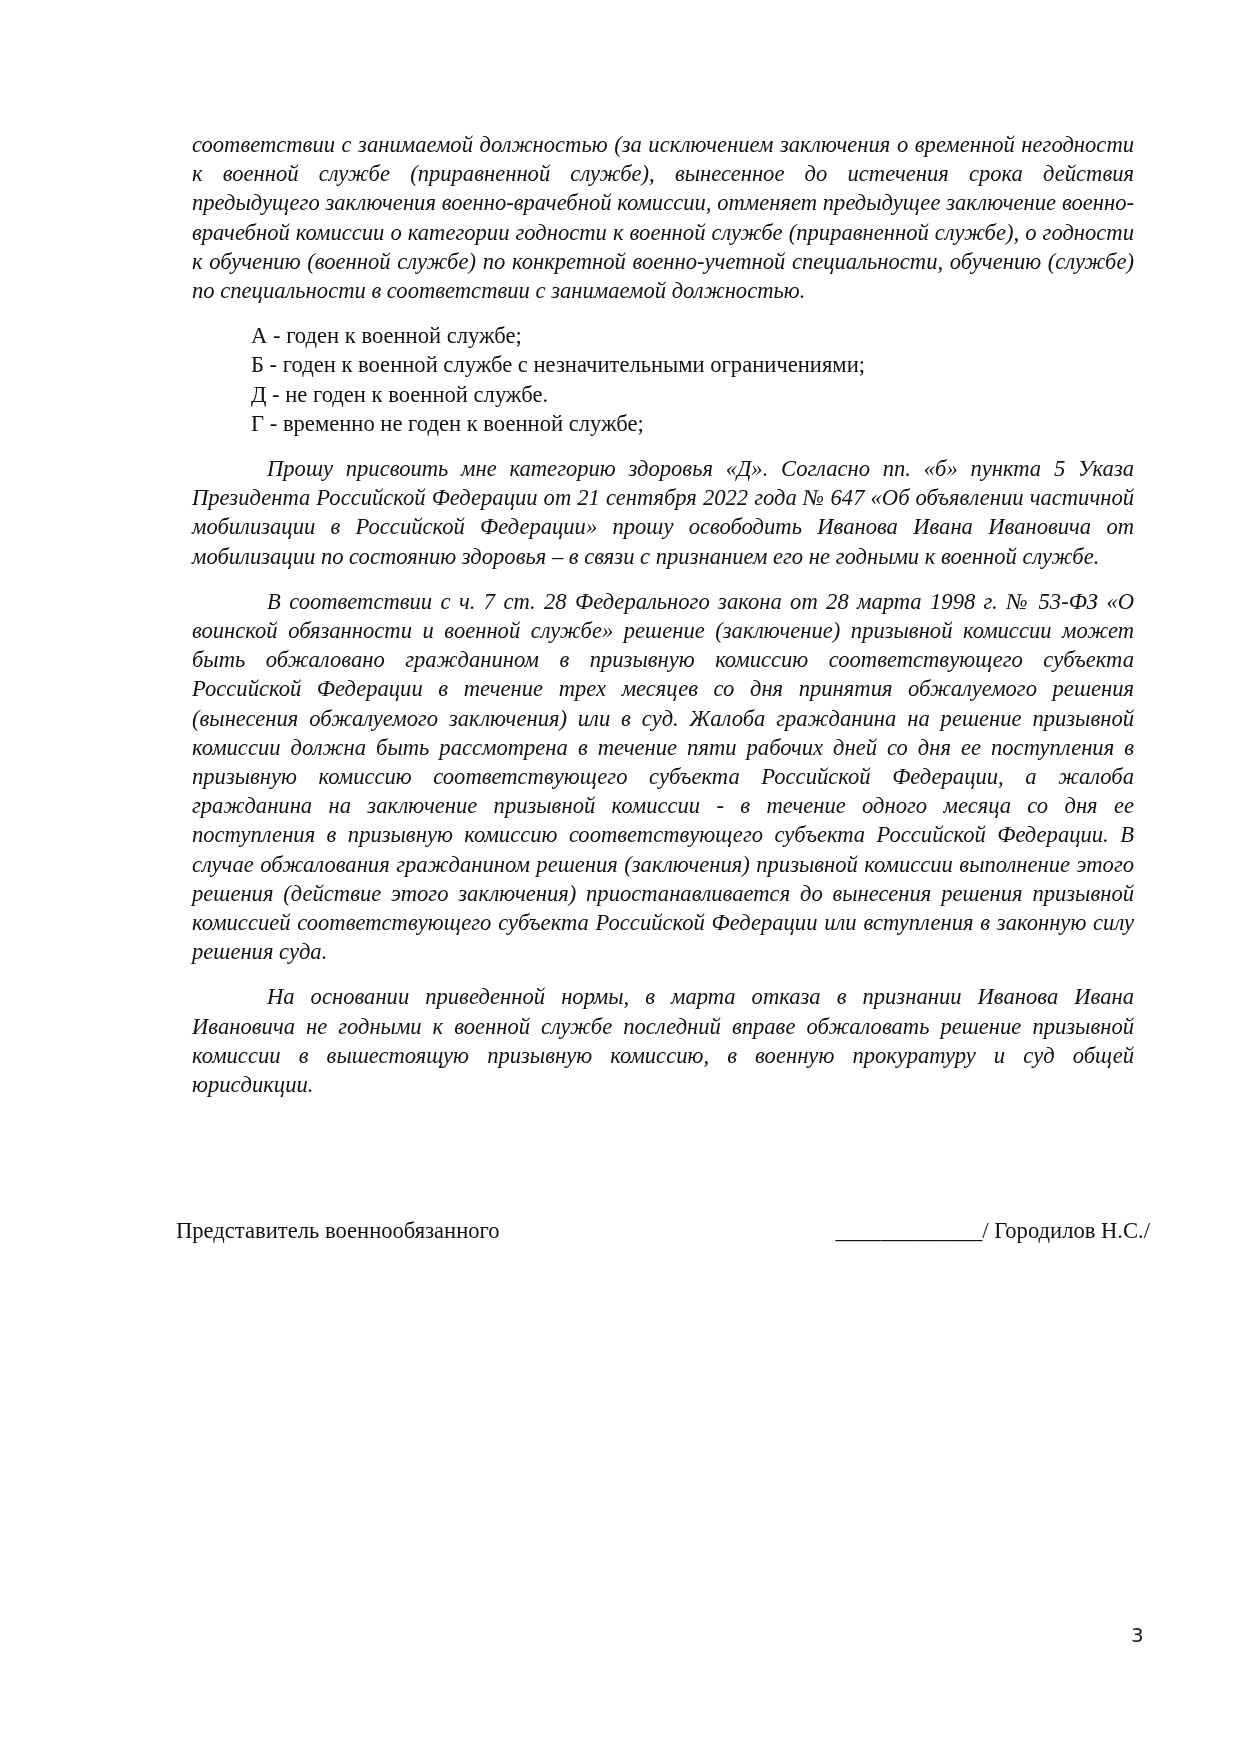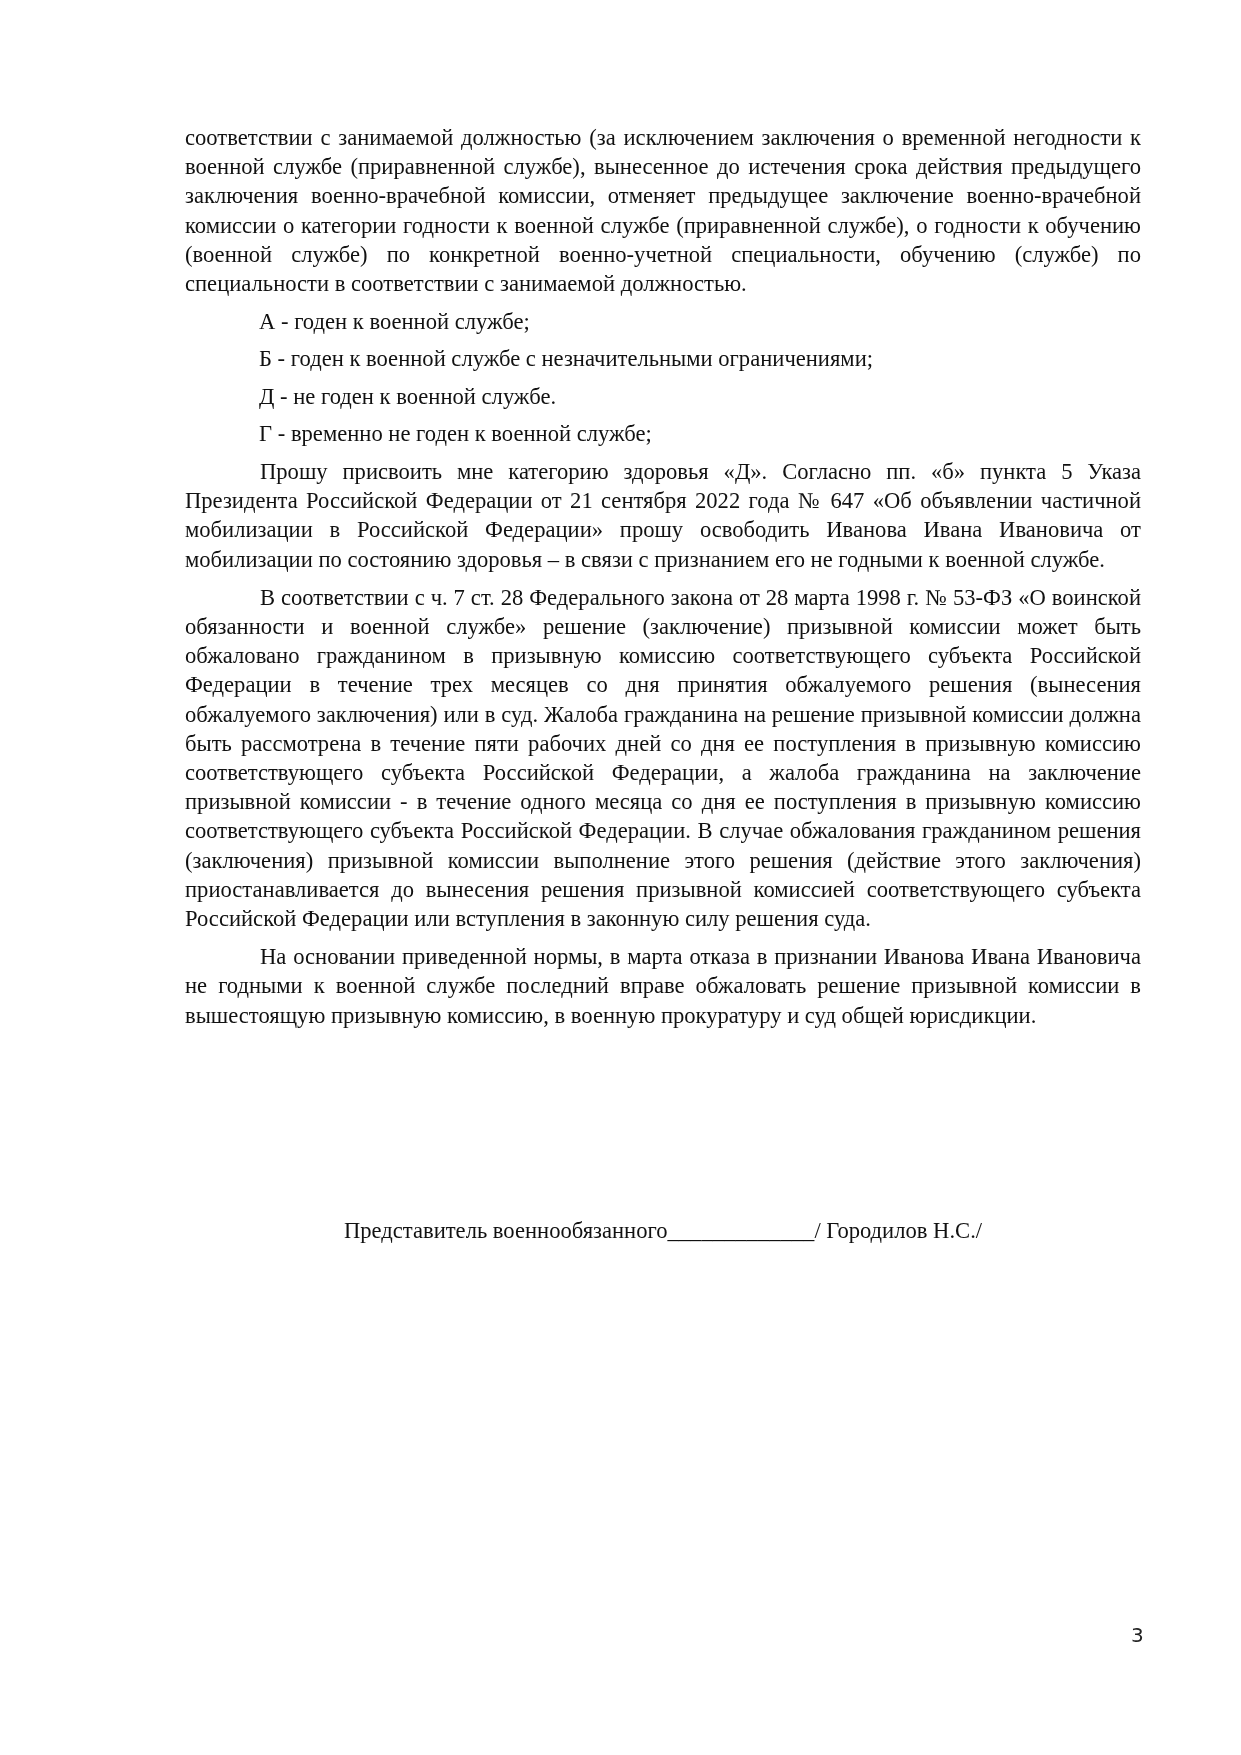"соответствии с занимаемой должностью (за" .para { font-style: none -> italic; margin: 9px -> 16px }
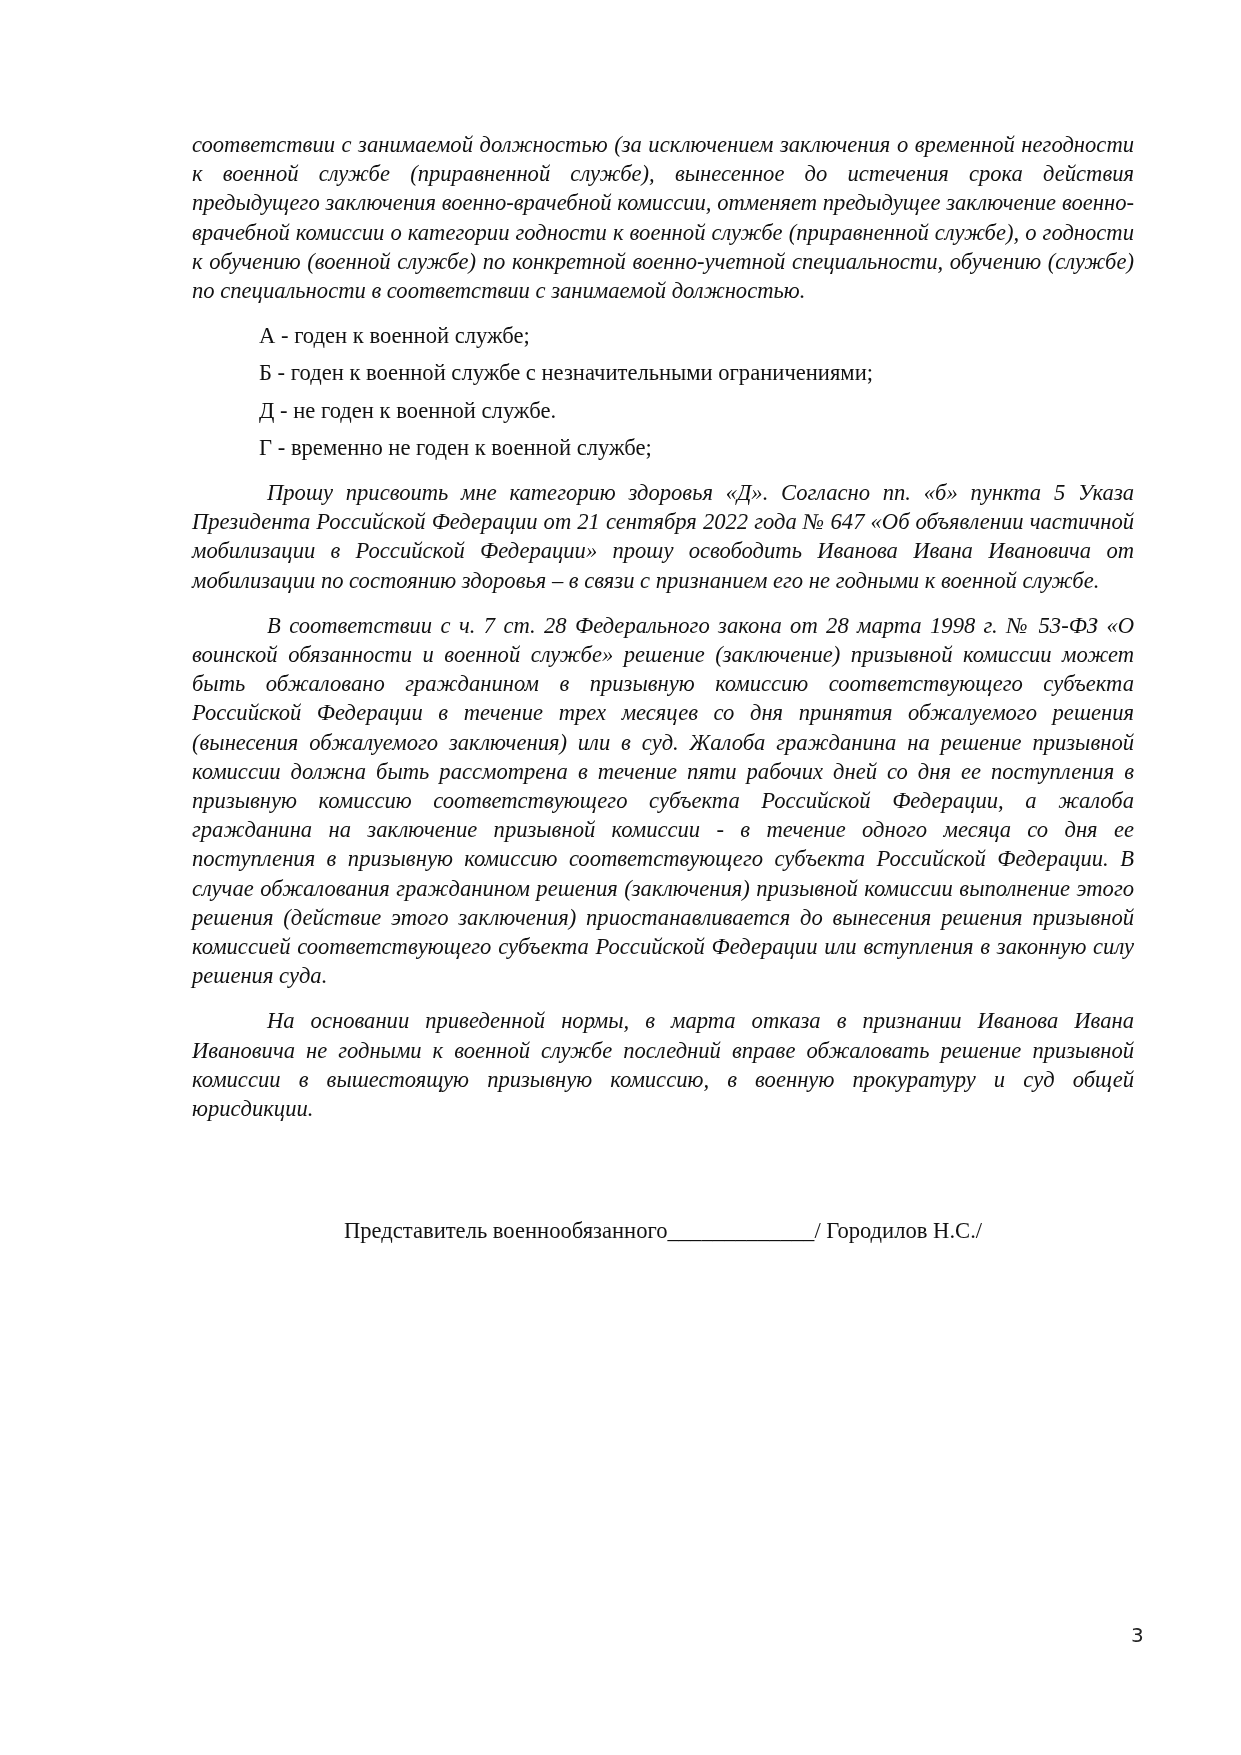"А - годен к военной" .list-item { margin: 8px -> 0 }
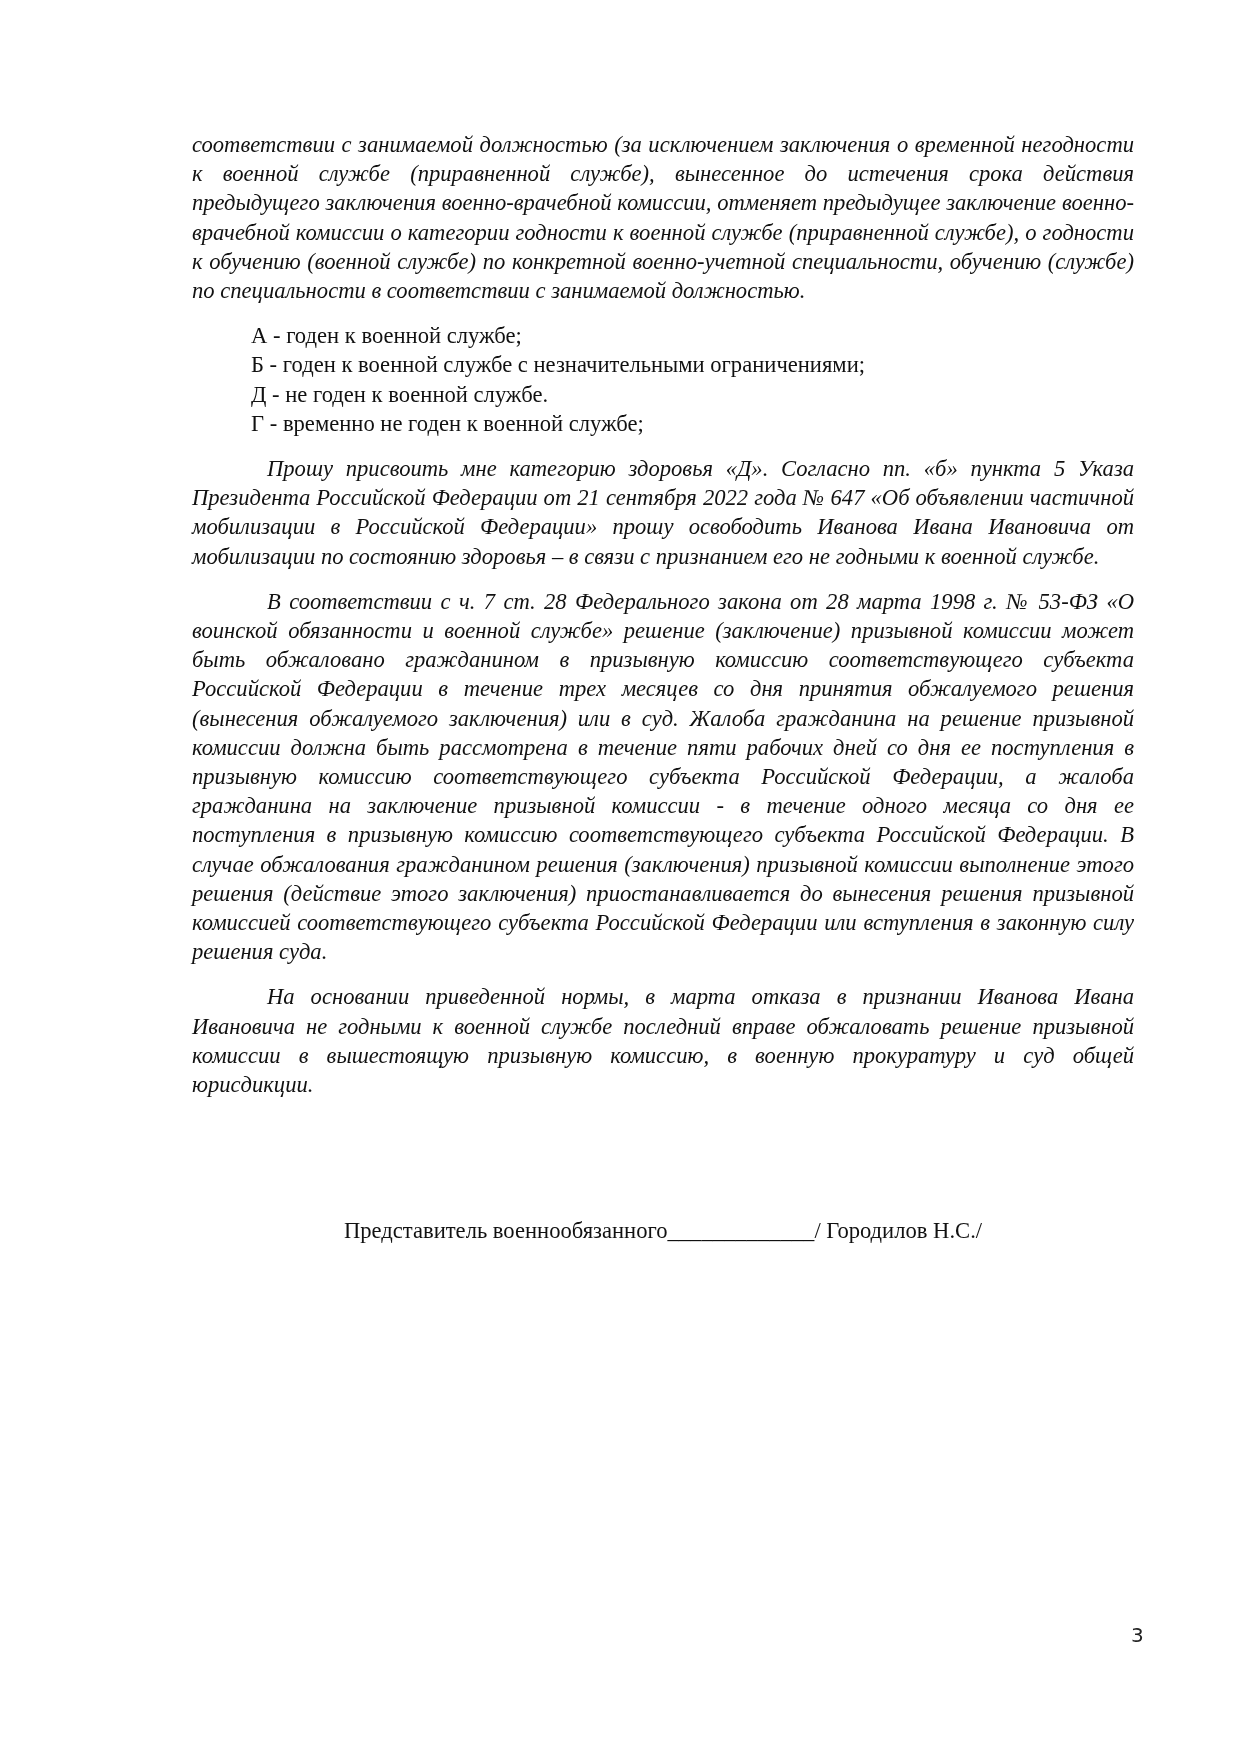"Представитель военнообязанного" .sig-row { justify-content: center -> space-between }
